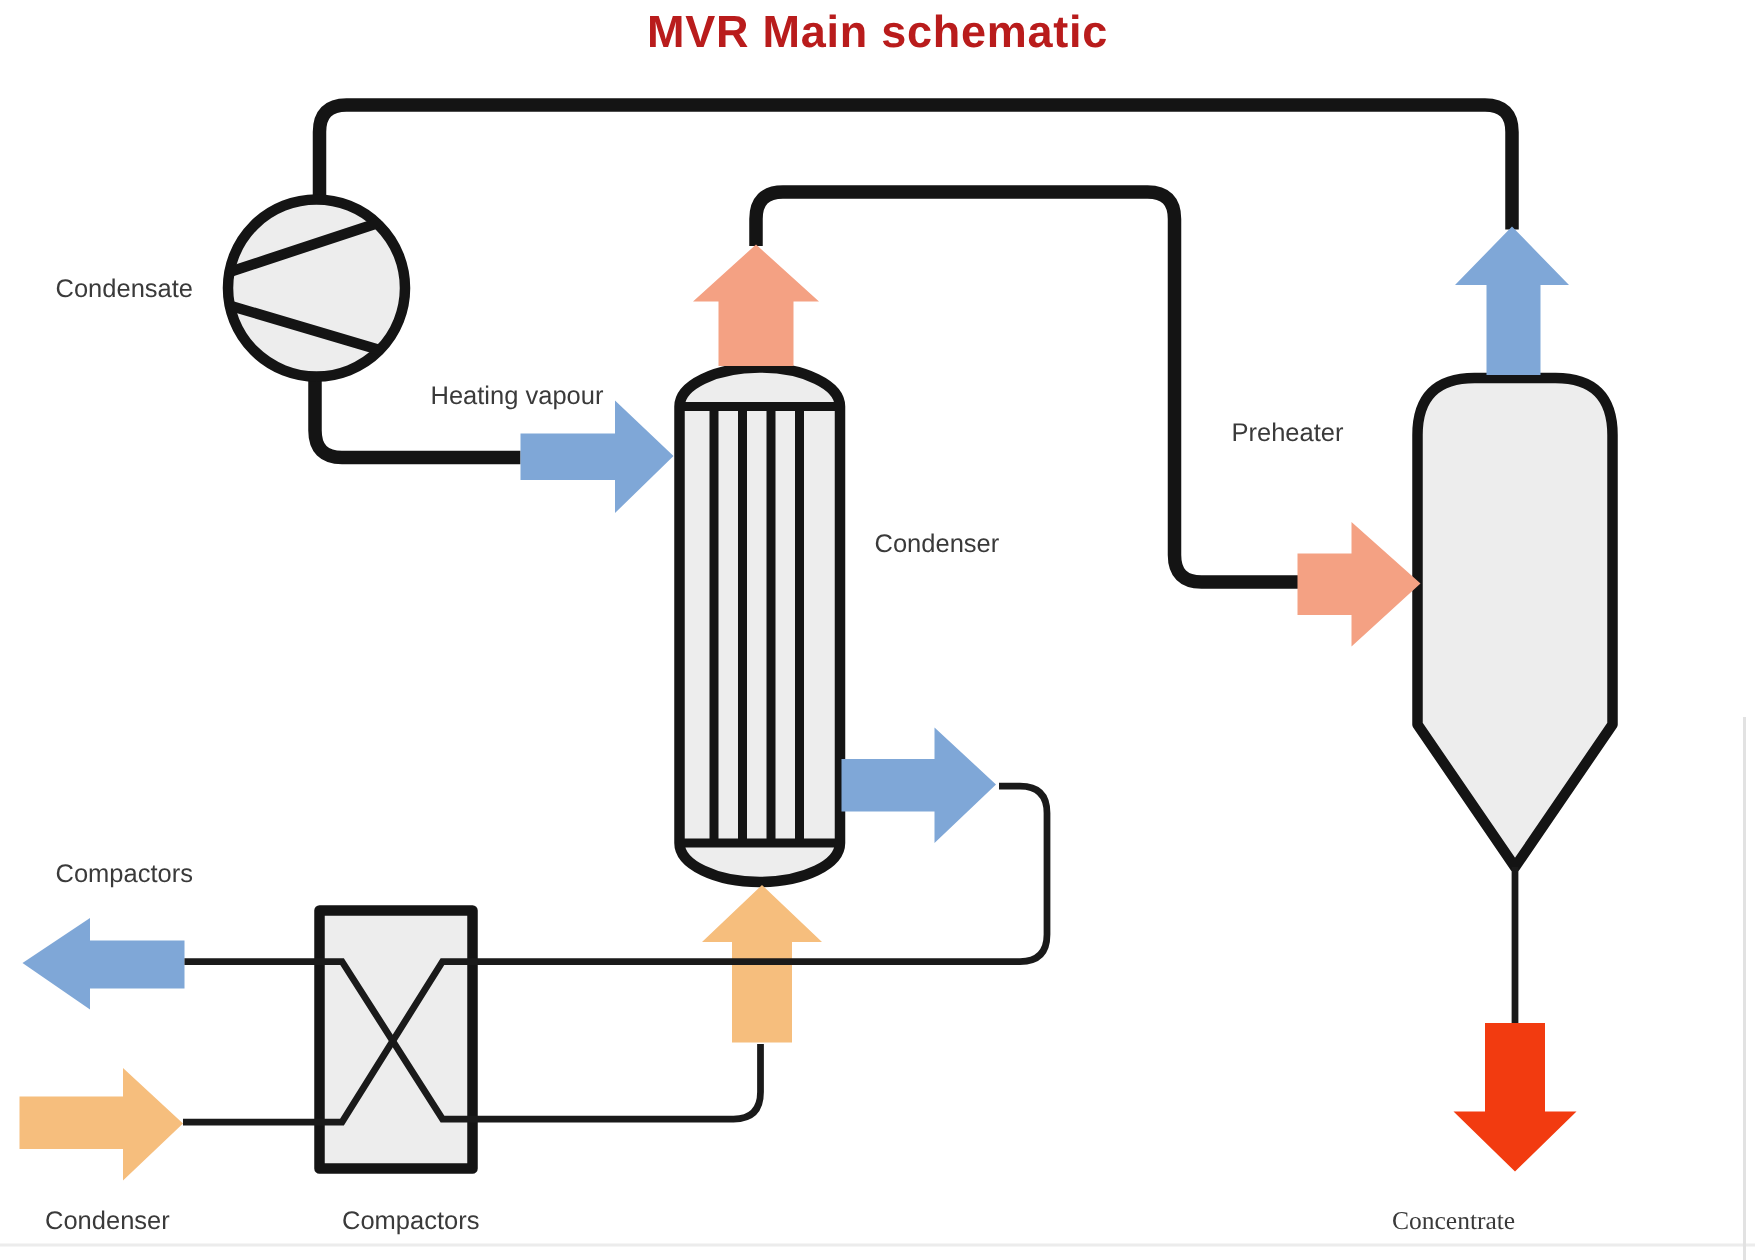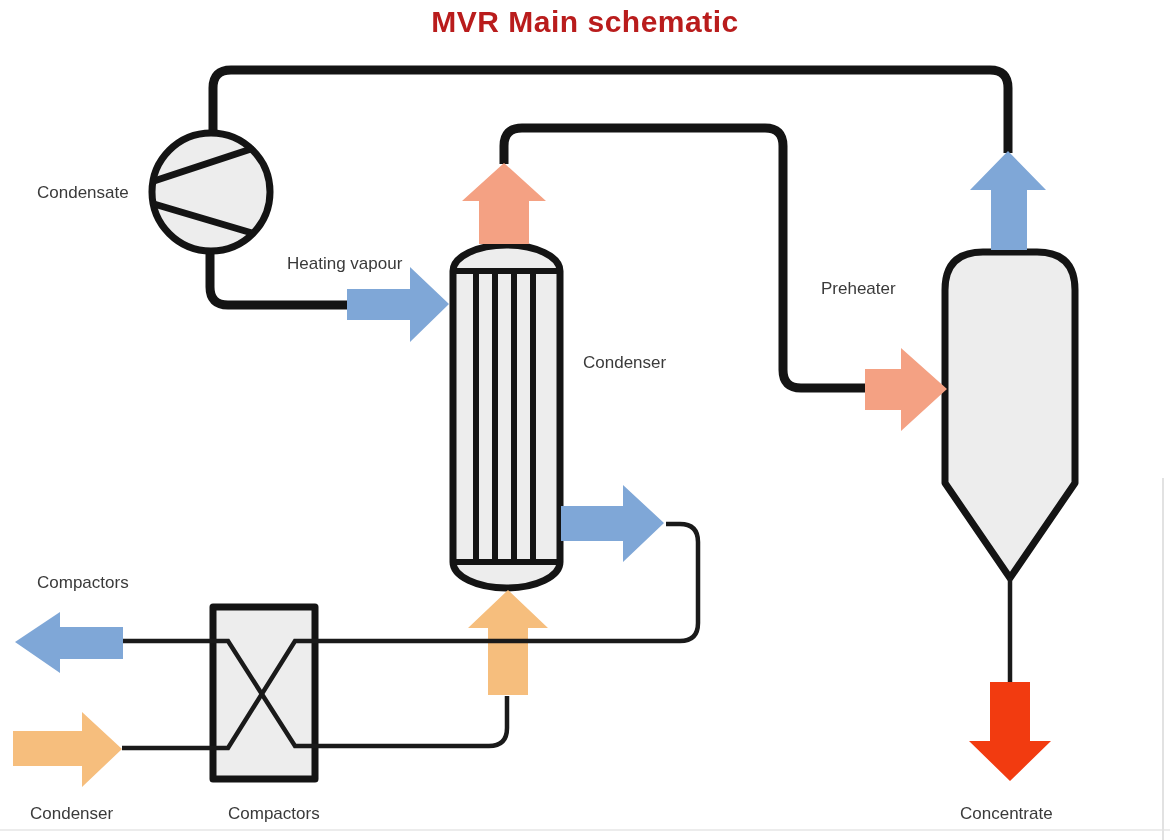"Concentrate" div.lbl { font-family: none -> Liberation Serif, serif; left: 960px -> 928px }
